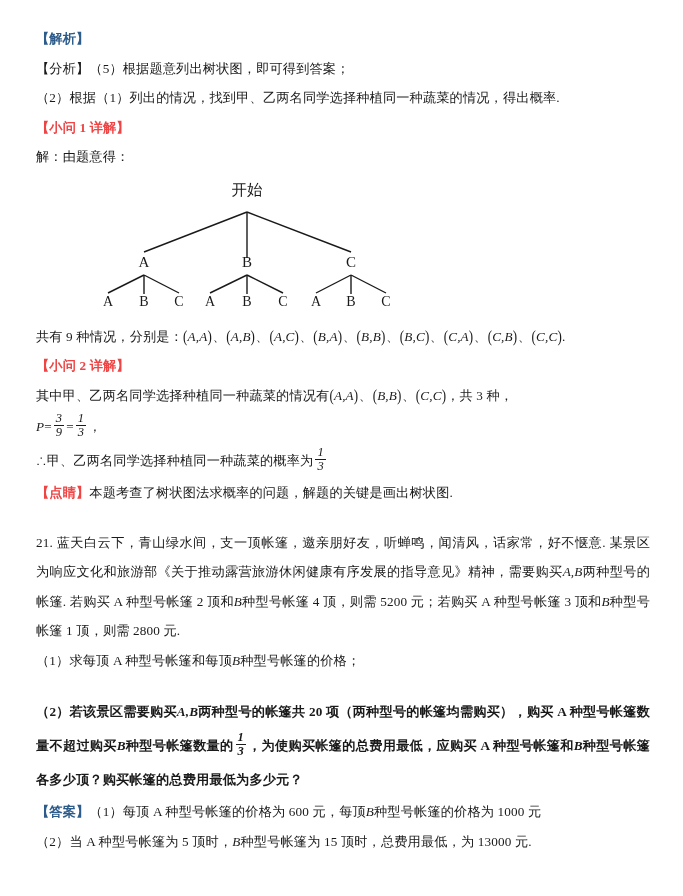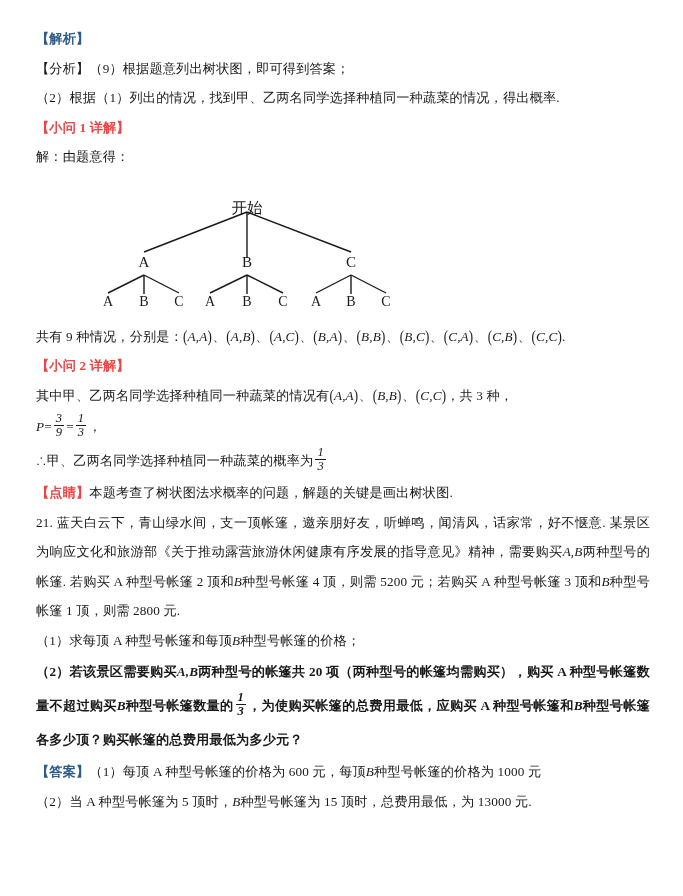"【分析】（9）根据题意列出树状图，即可得到答案；" div.line { text: 9 -> 5 }
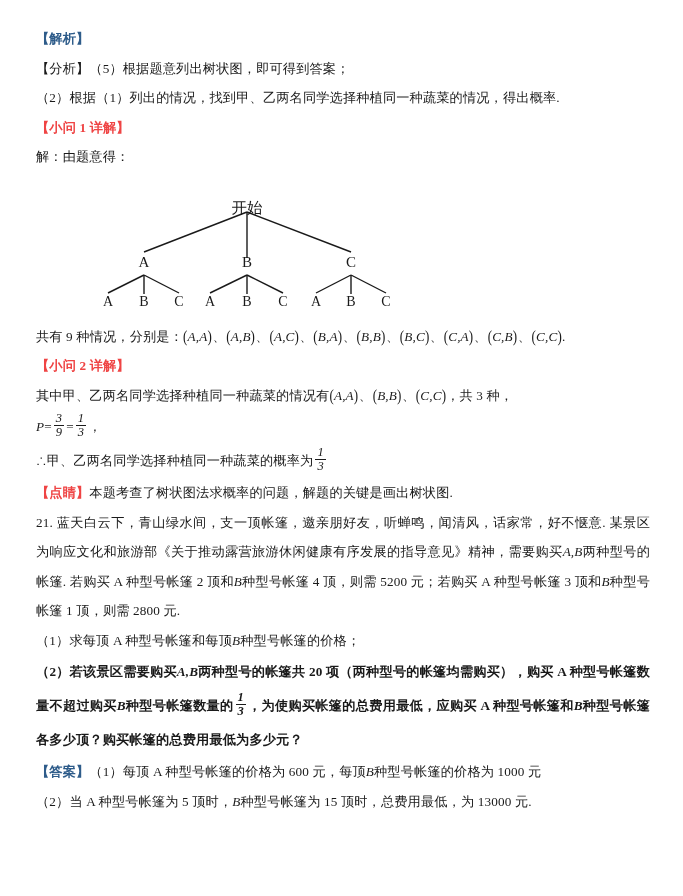"开始" div.tree-label { top: 26px -> 8px }
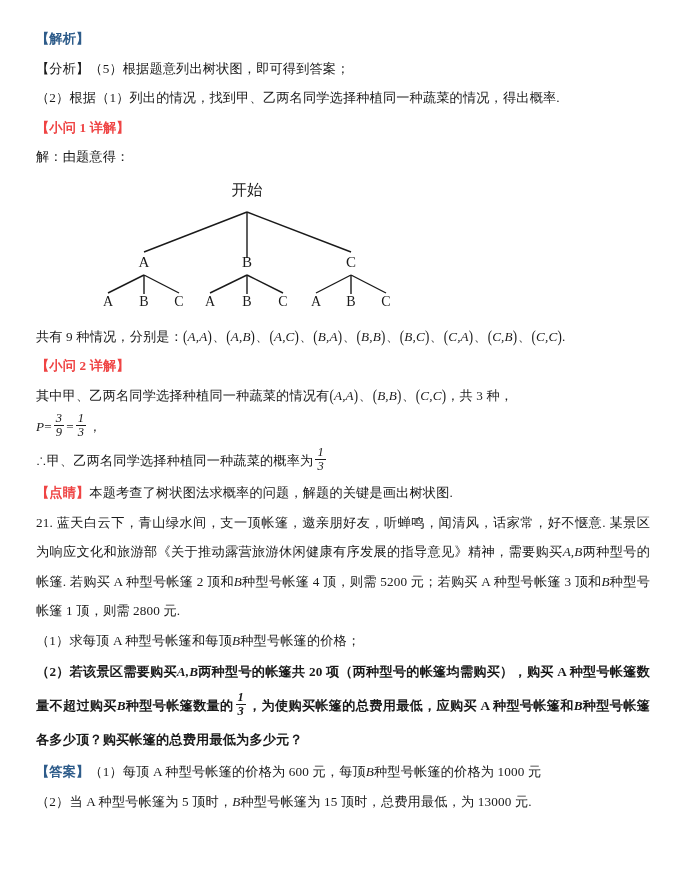"21." .line.wrap { margin-top: none -> 20px }
